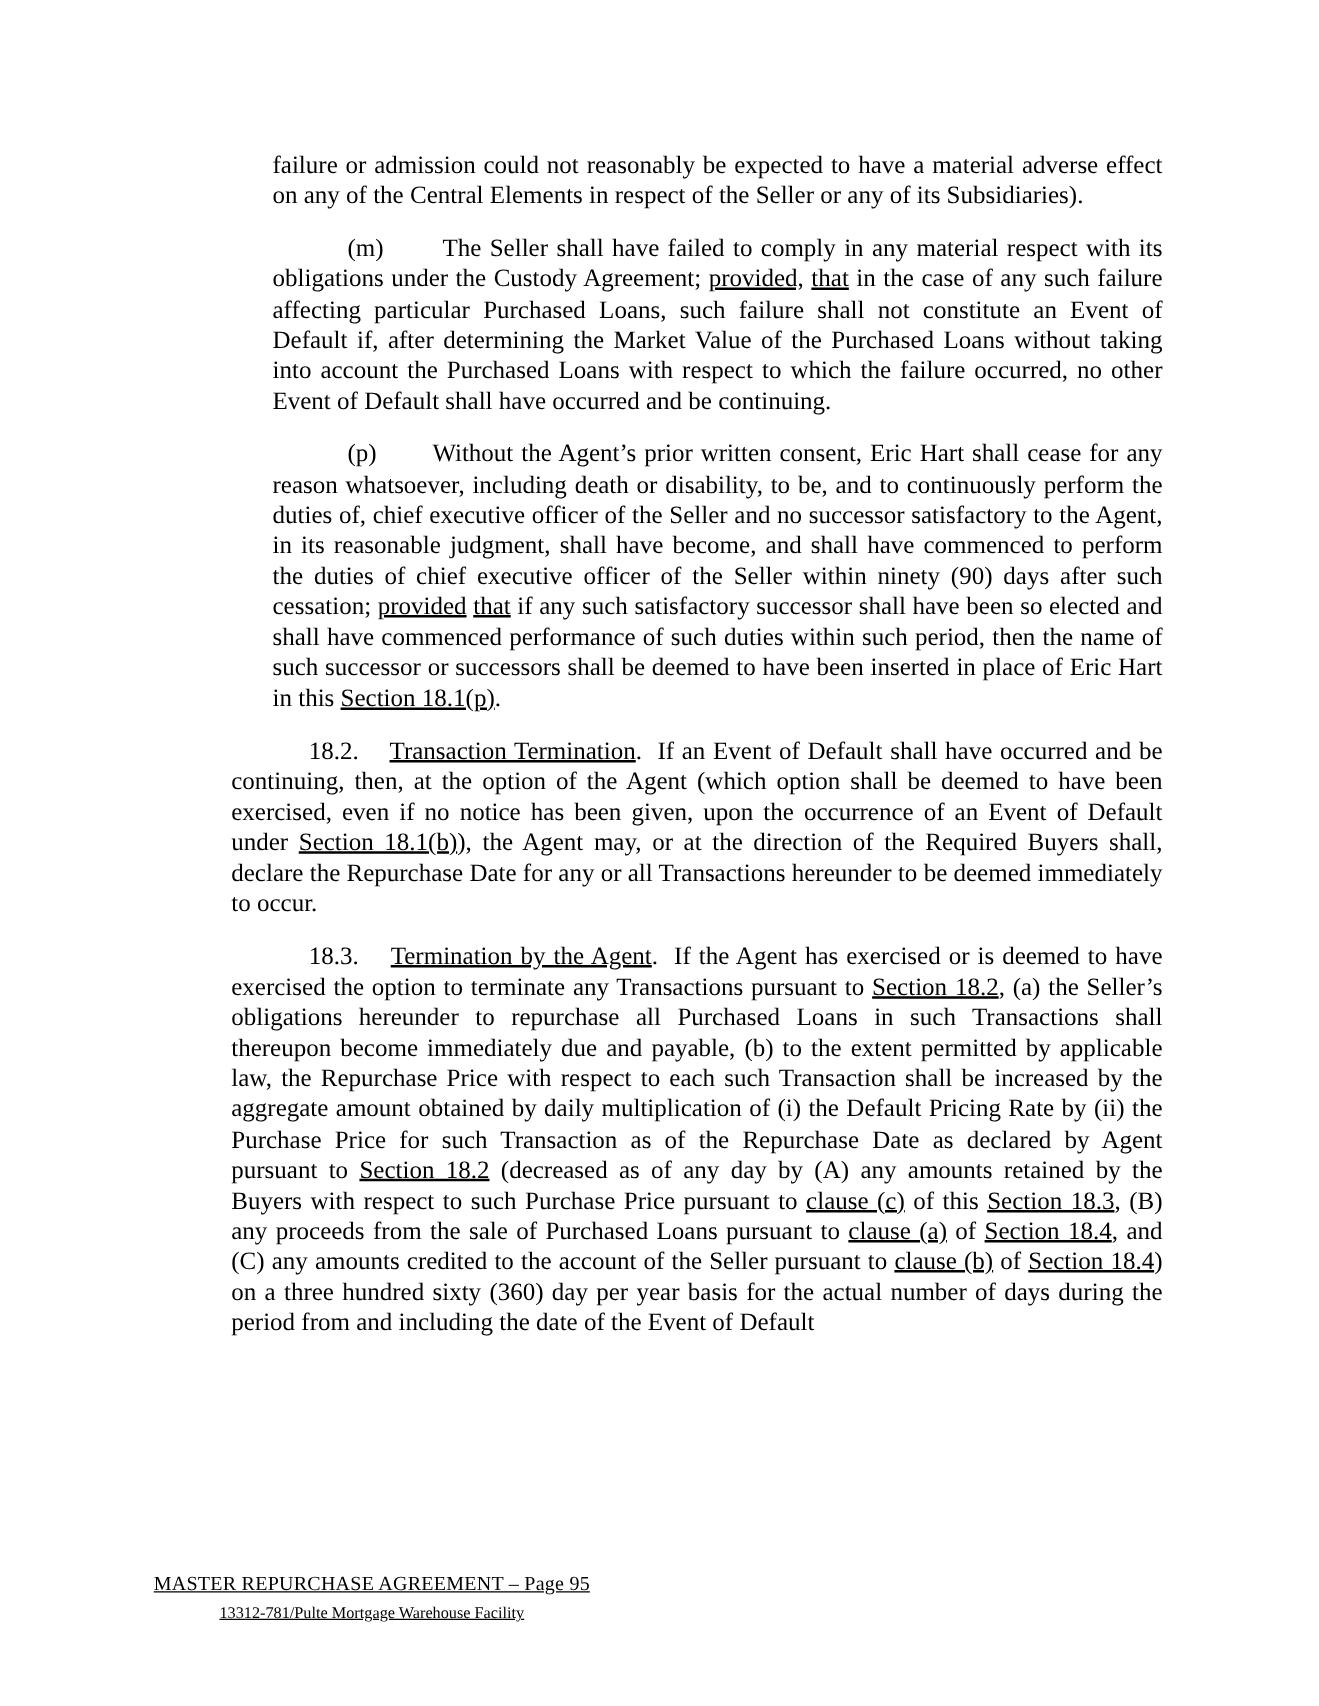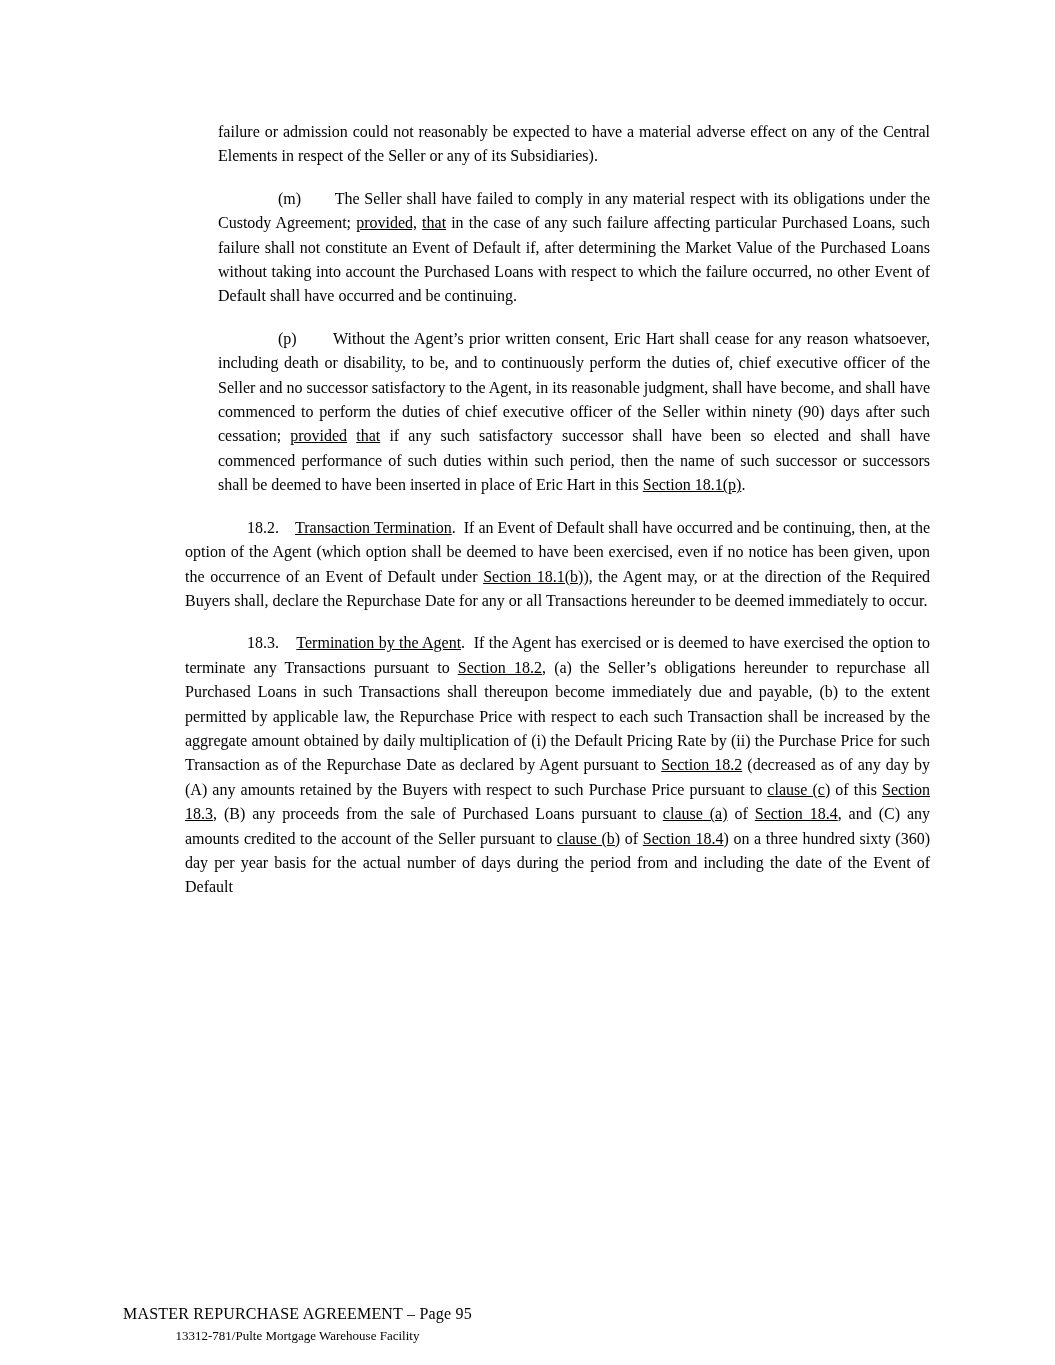"failure or admission could not" .doc-body { font-size: 16px -> 20px }
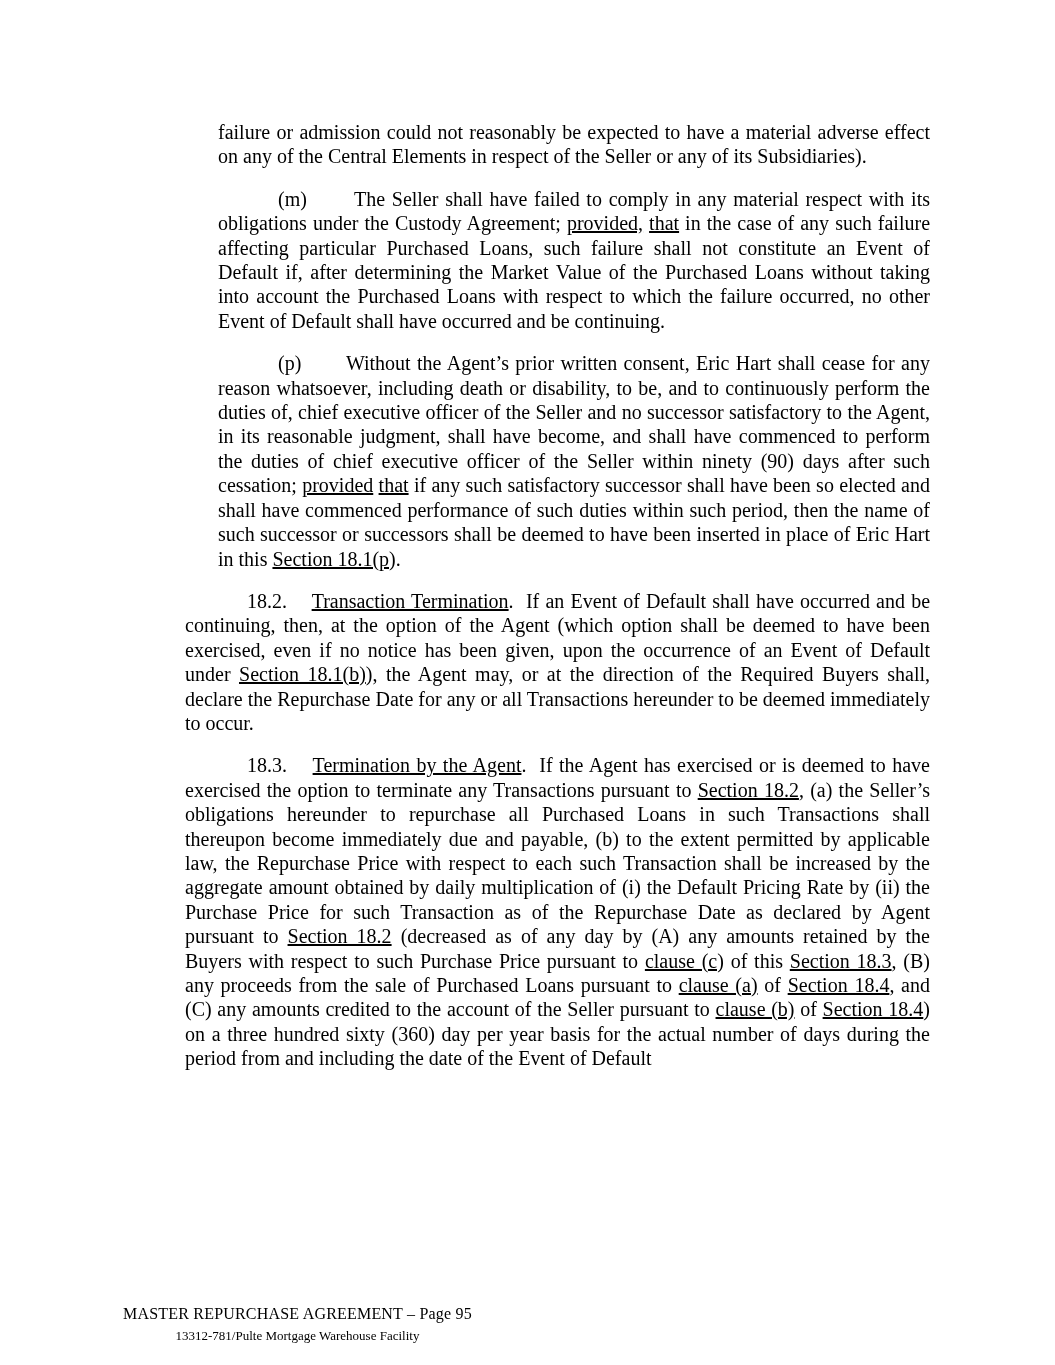"MASTER REPURCHASE AGREEMENT – Page" .footer { text-decoration: none -> underline; top: 1304px -> 1258px }
